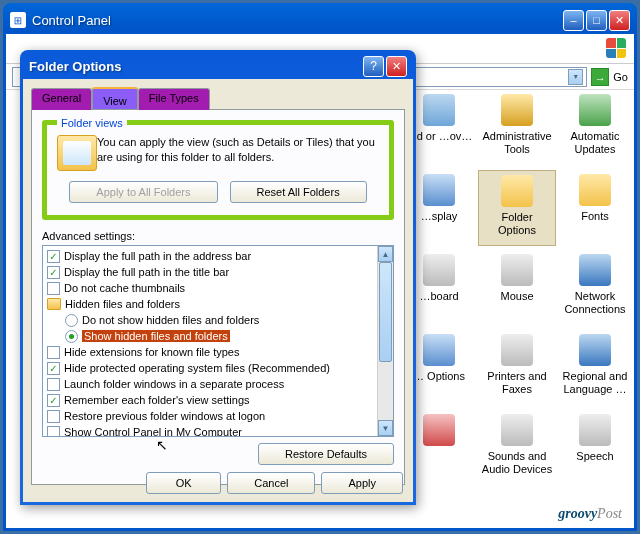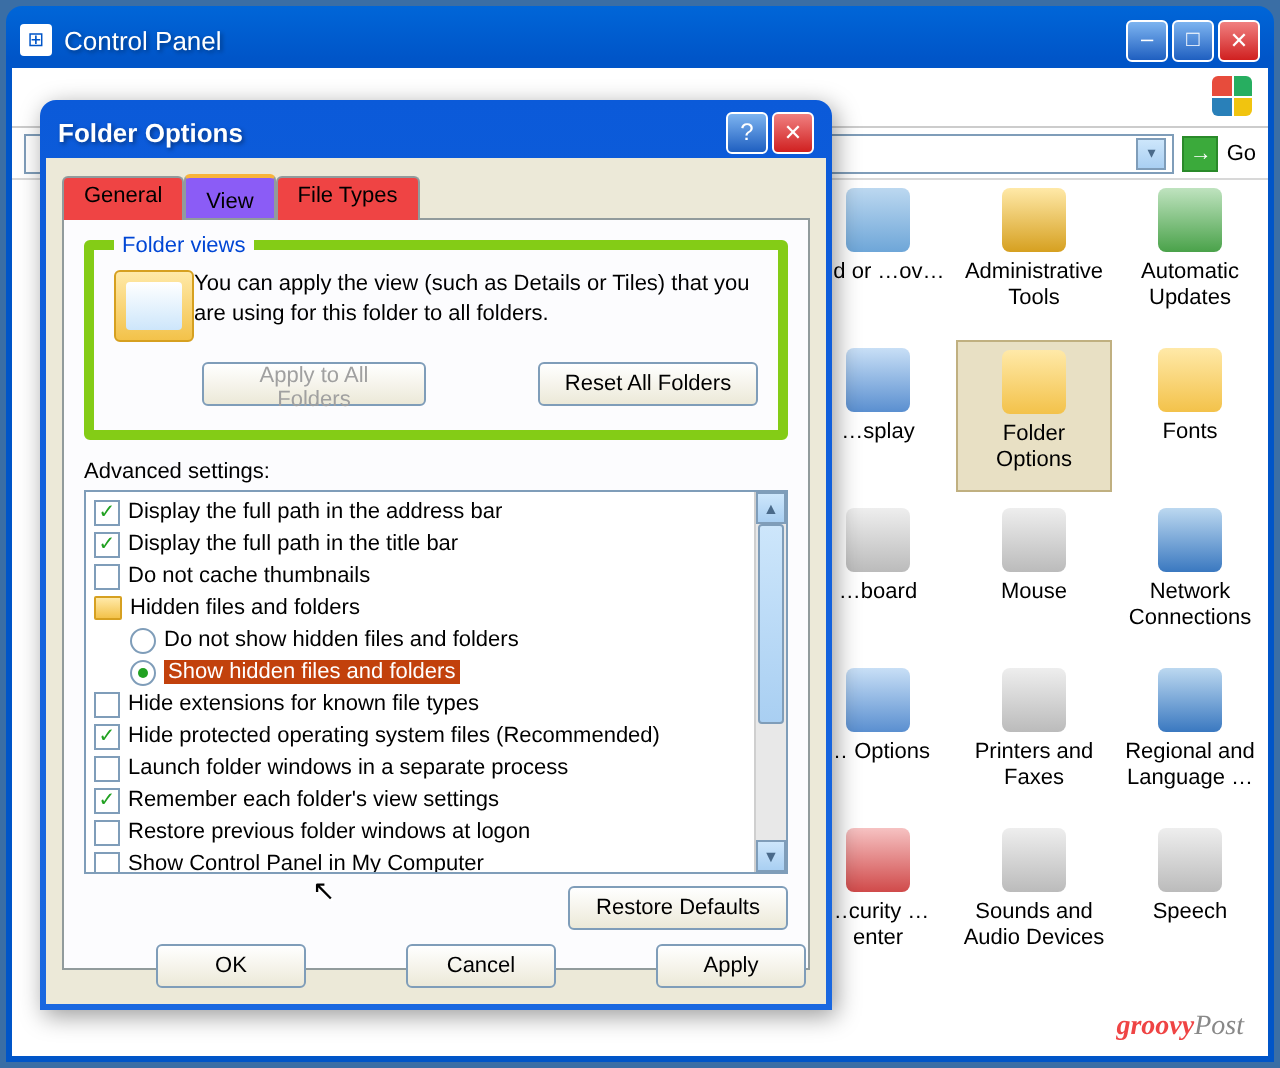"General" .tab { background: #ef4444 -> #a21caf }
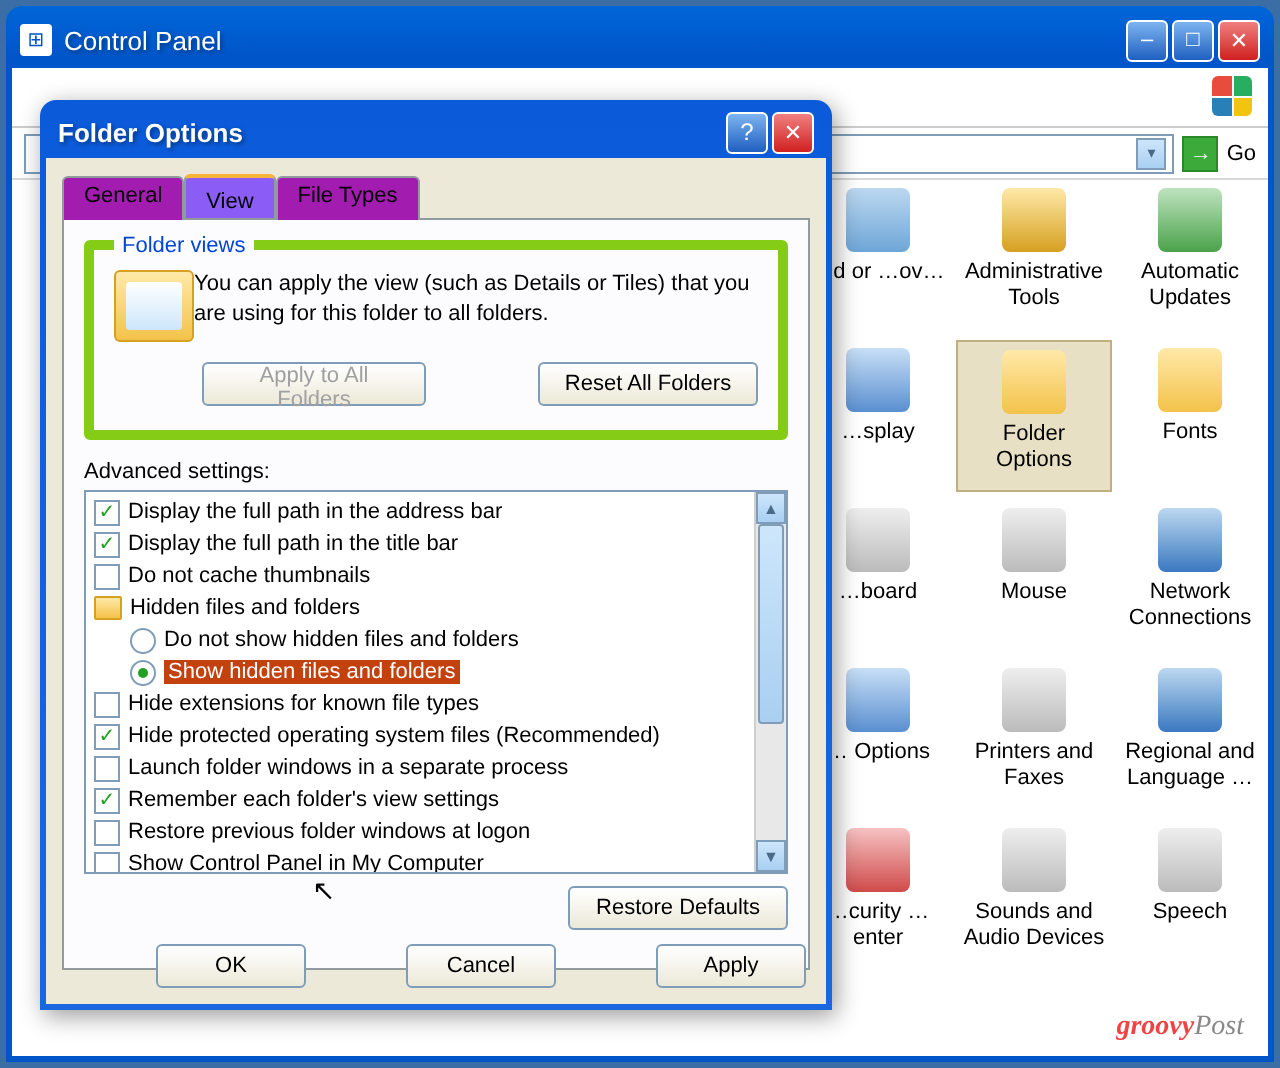"Apply to All Folders" .xpbtn { margin-left: 44px -> none; padding: 0 10px -> 0 26px }
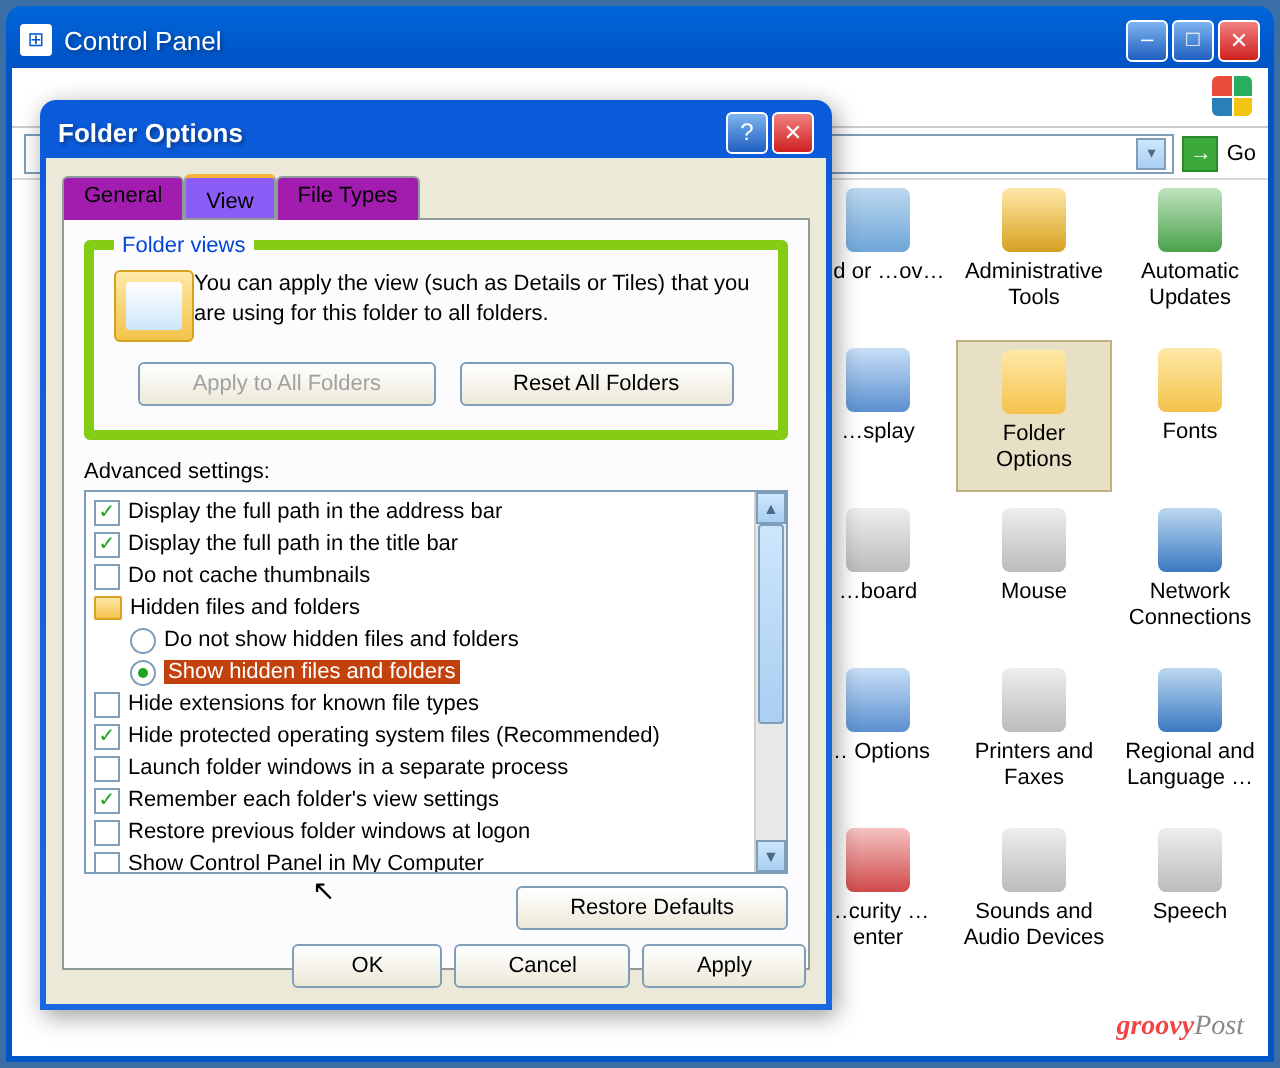"…curity …enter" span { html: <span>…curity …enter</span> -> none }
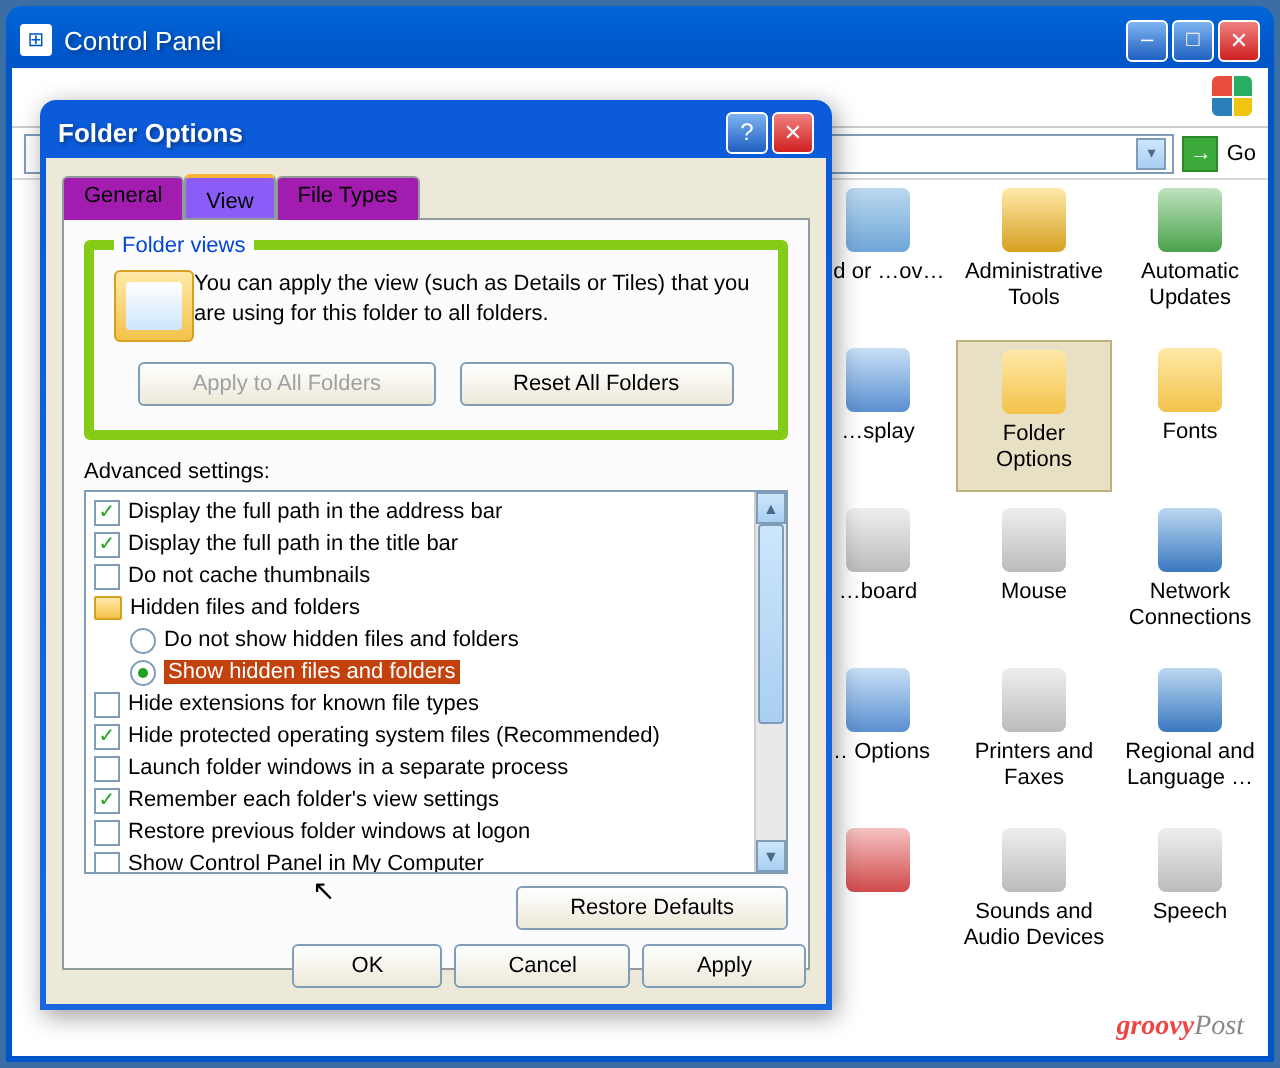"groovy" .watermark b { color: #ef4444 -> #0c4a6e }
